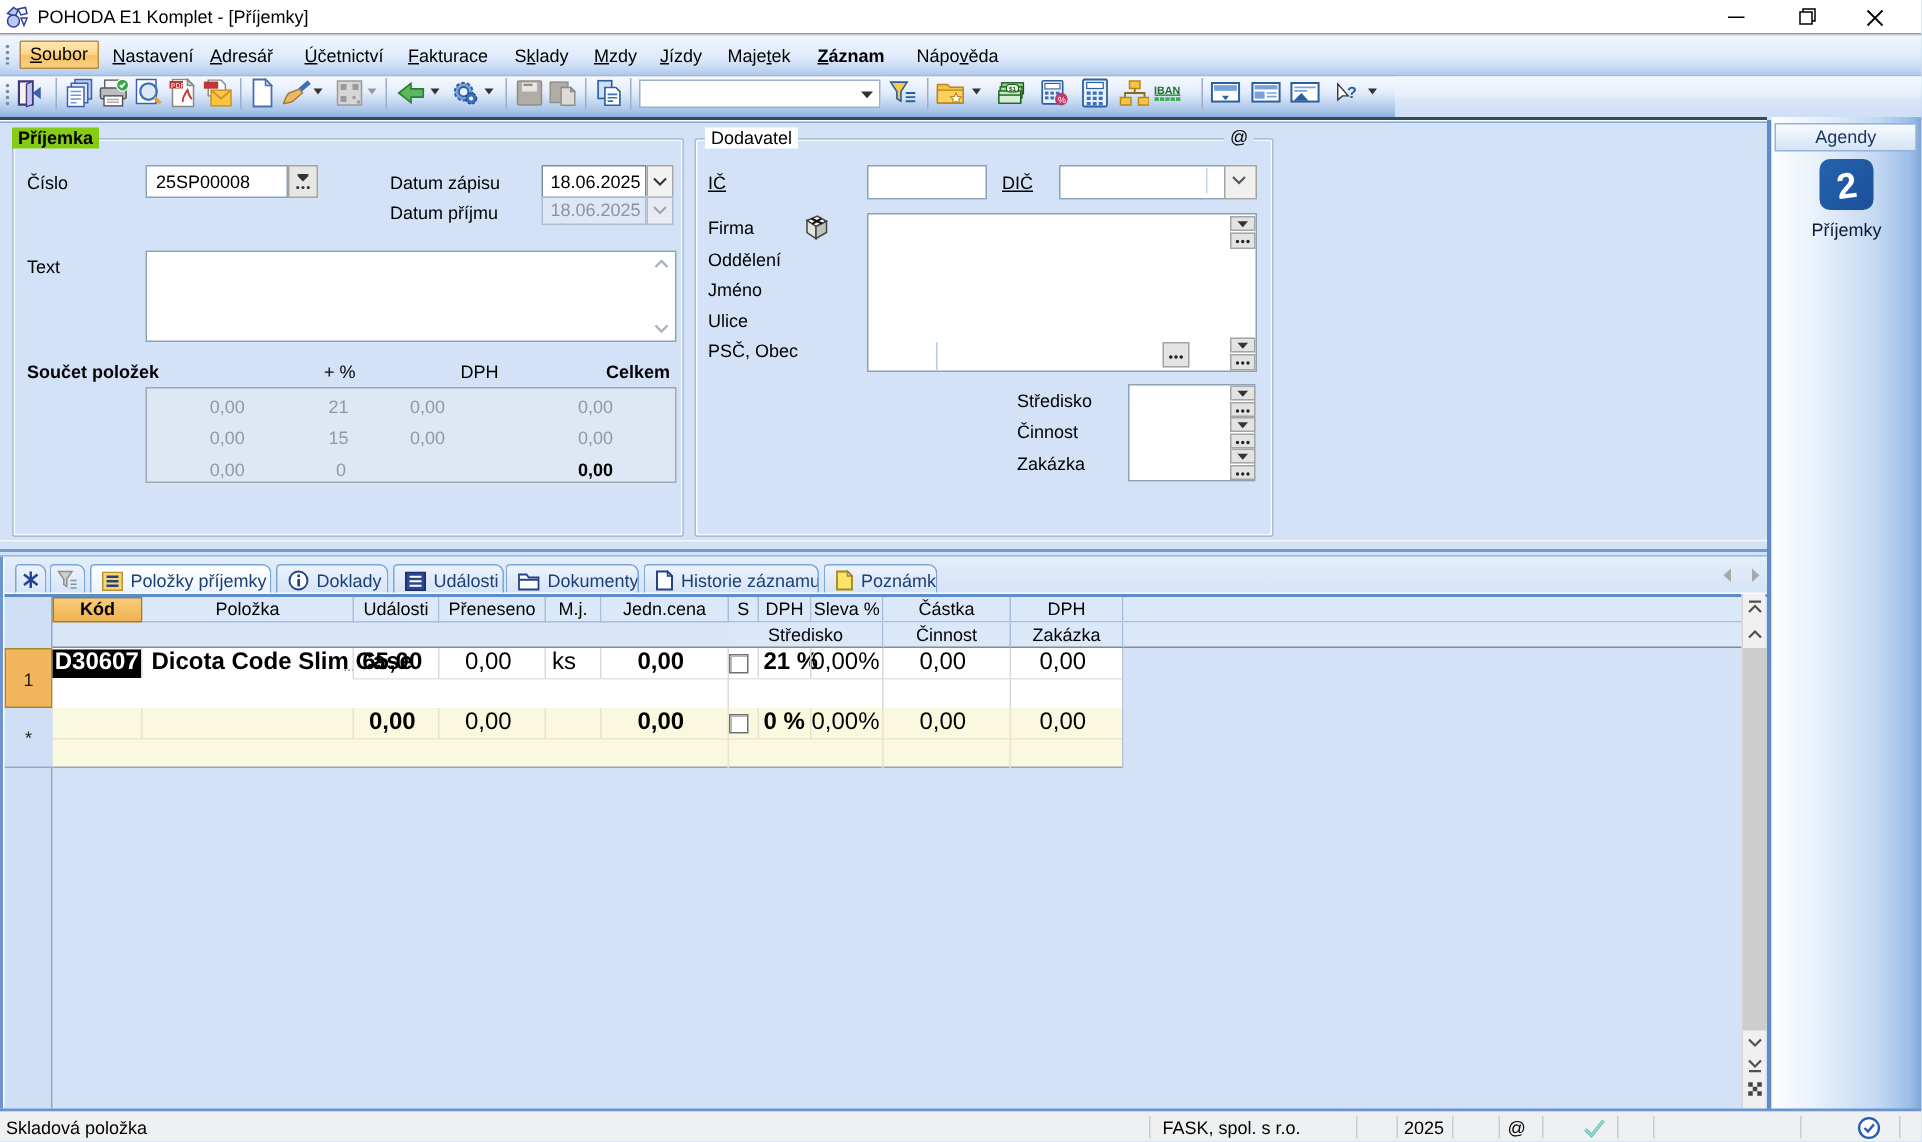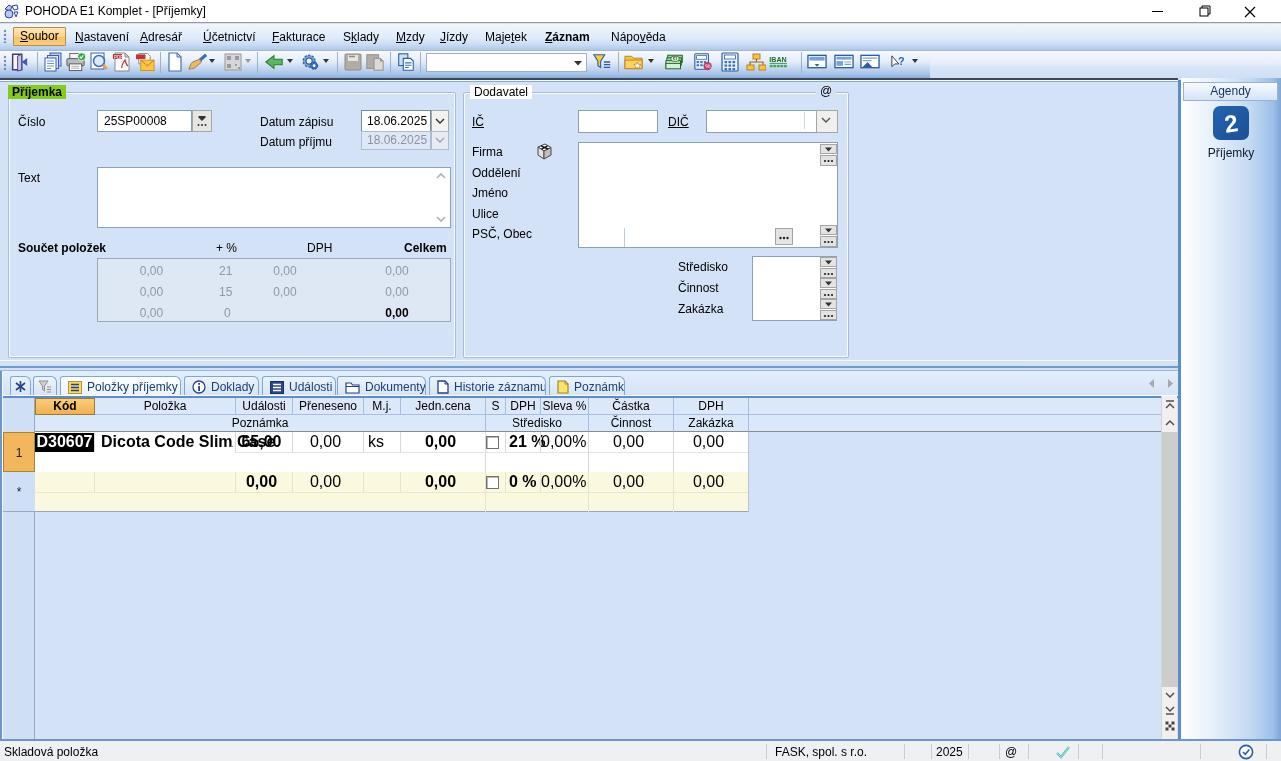"Poznámka" div.hdrcell { html: <div>Poznámka</div> -> none }
